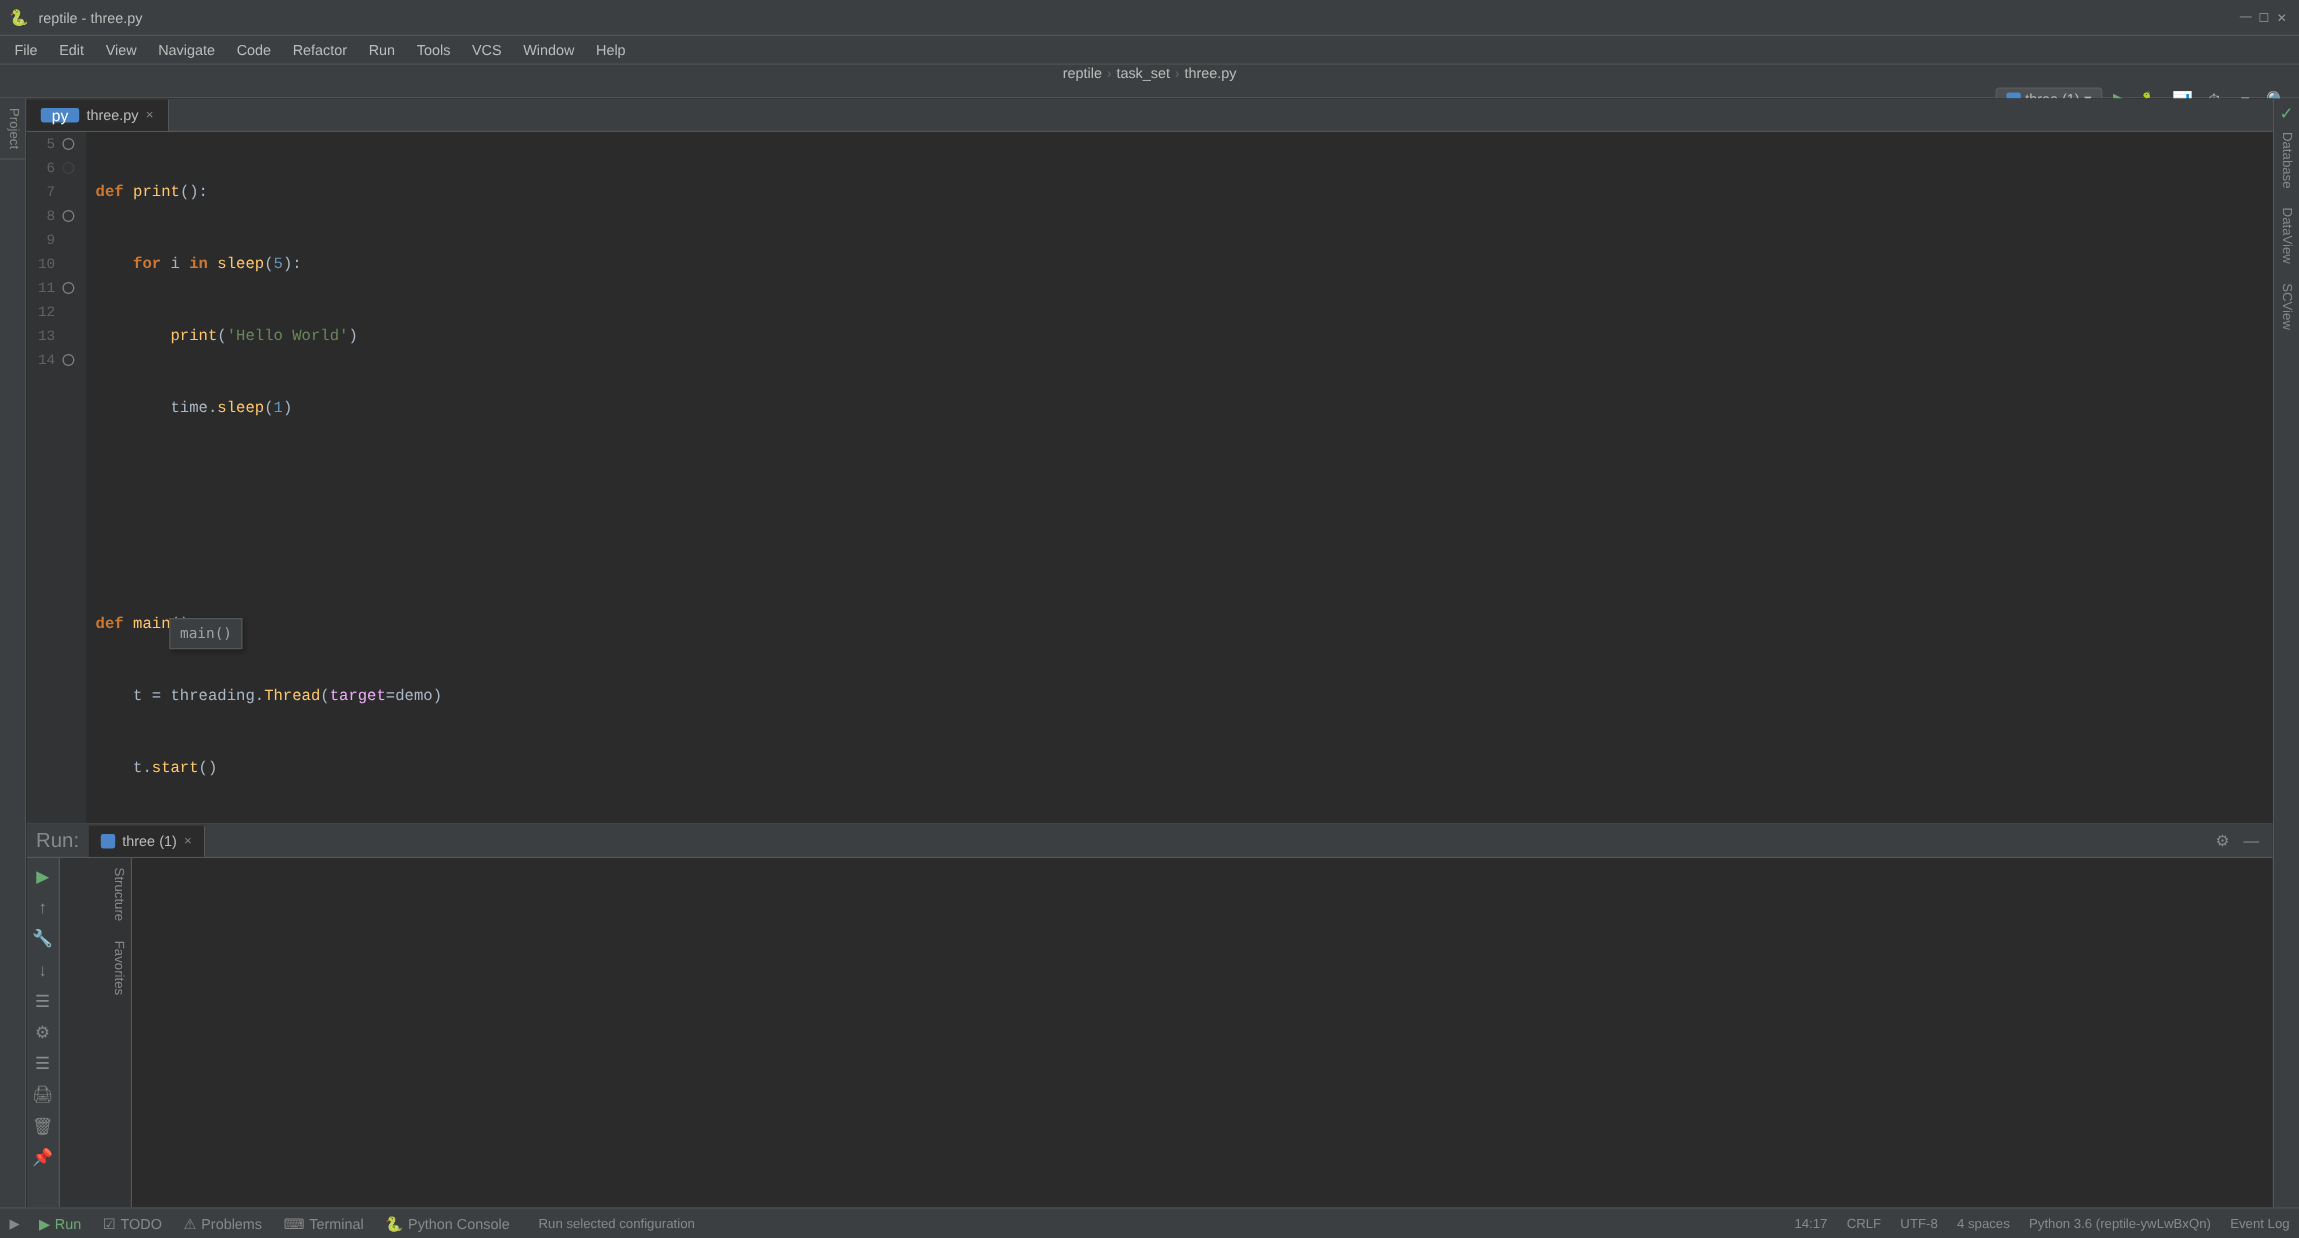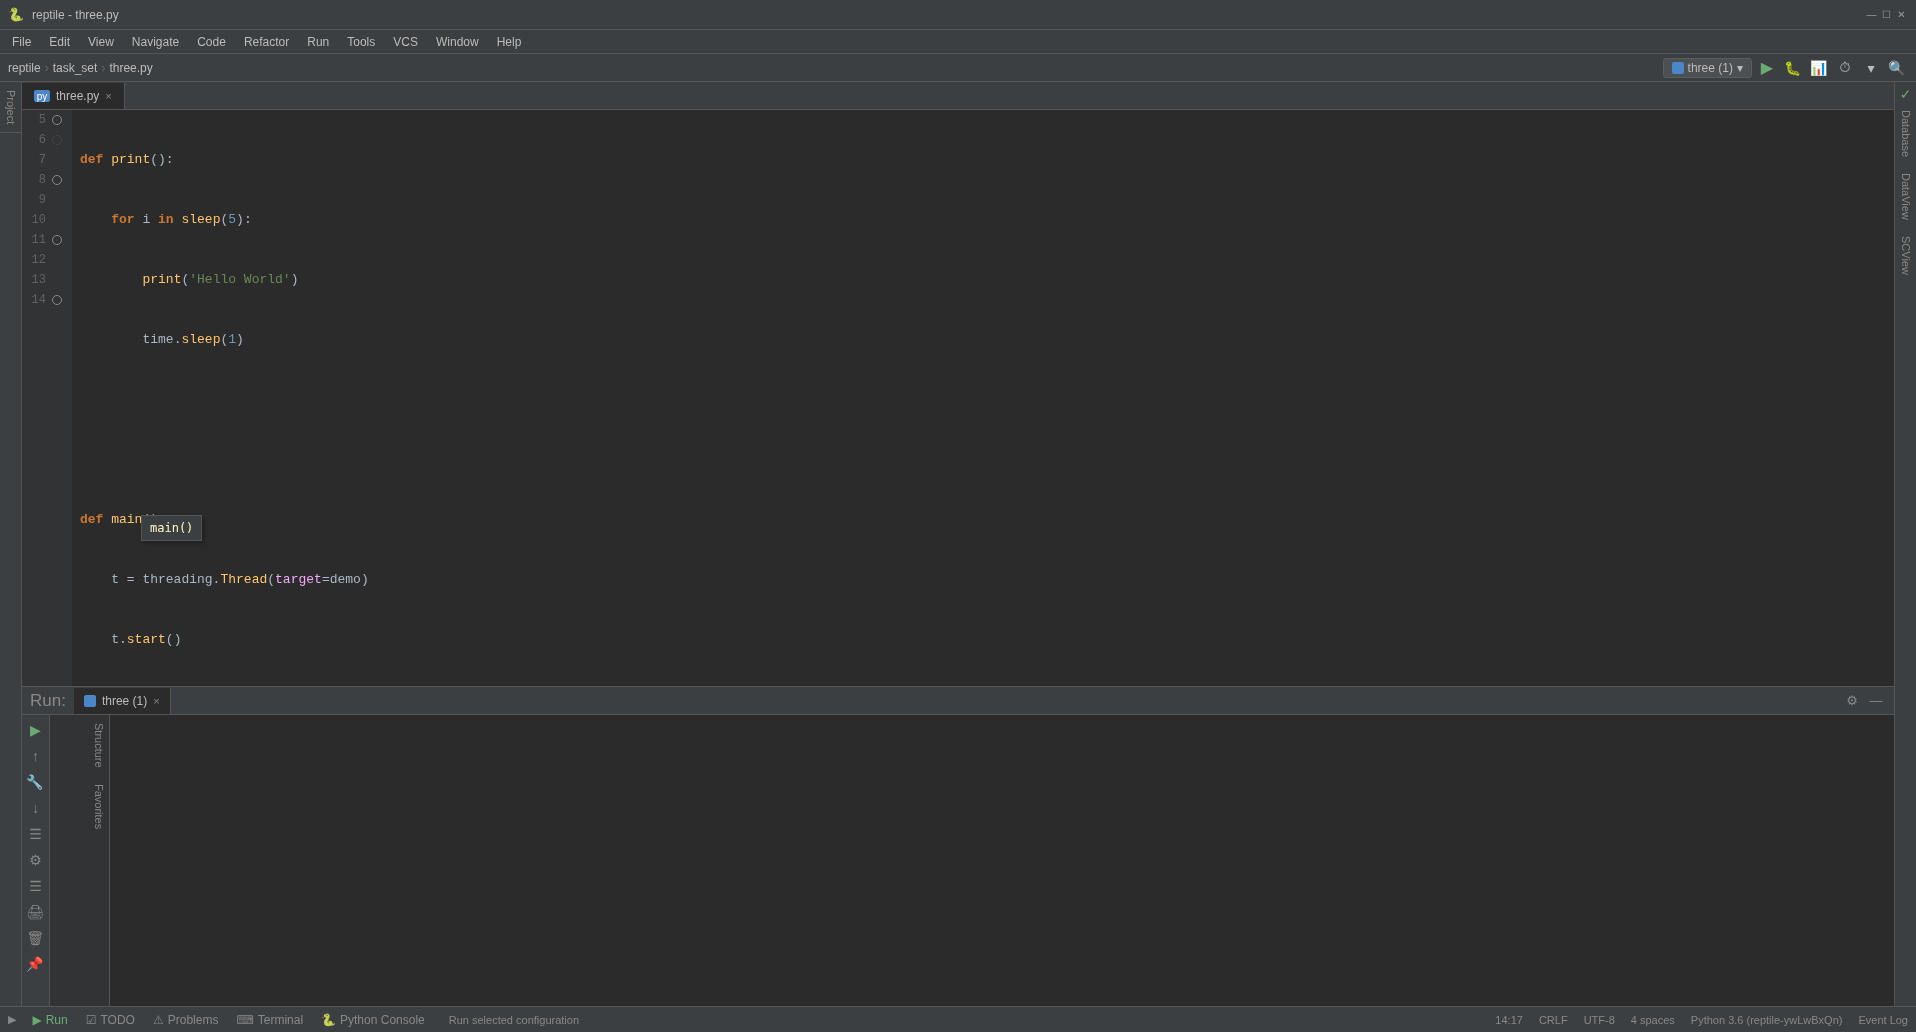"reptile" #nav-bar { flex-direction: none -> column }
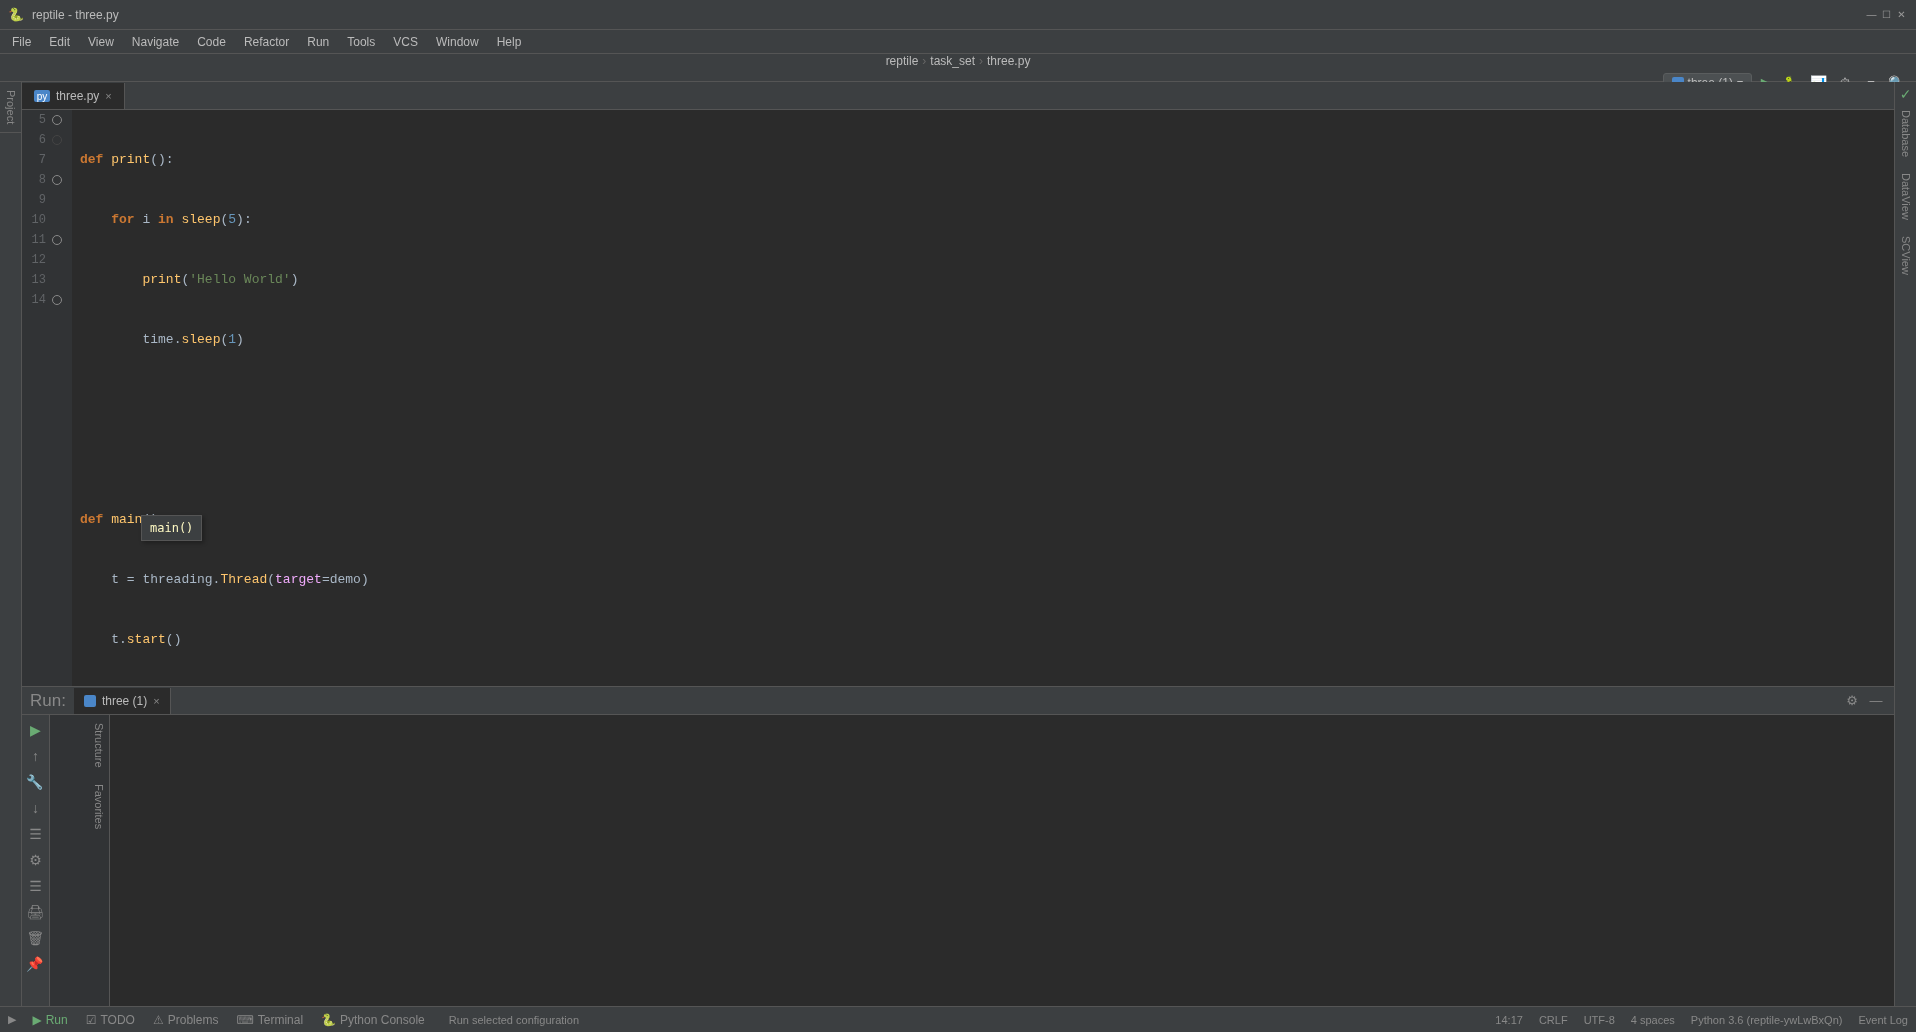"py" .file-tab .tab-icon { font-size: 10px -> 13px; width: 16px -> 32px }
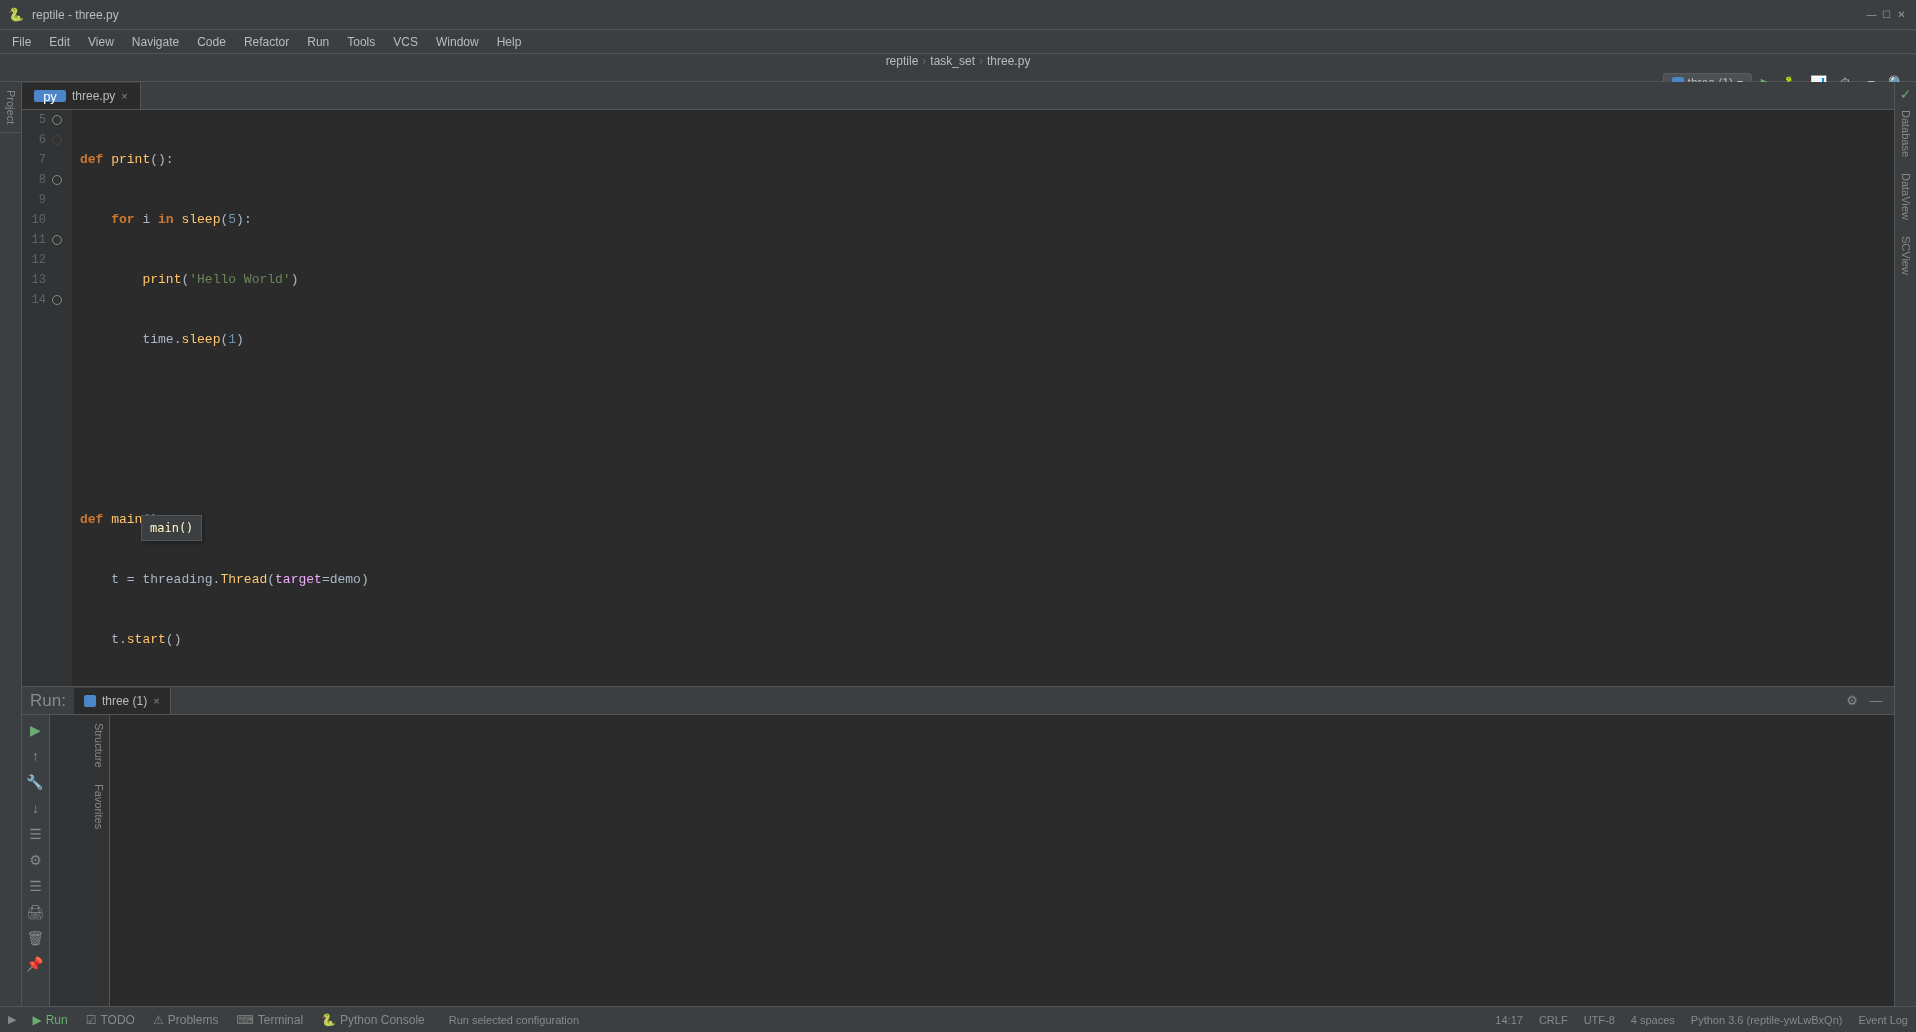"main()" .autocomplete-tooltip { color: #fef9c3 -> #a3a3a3 }
